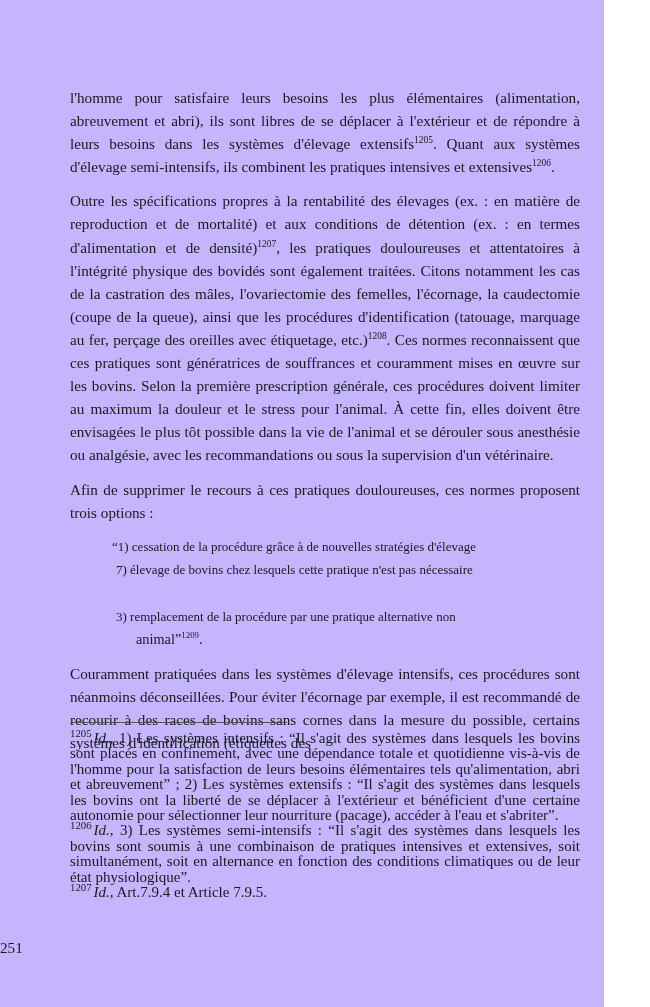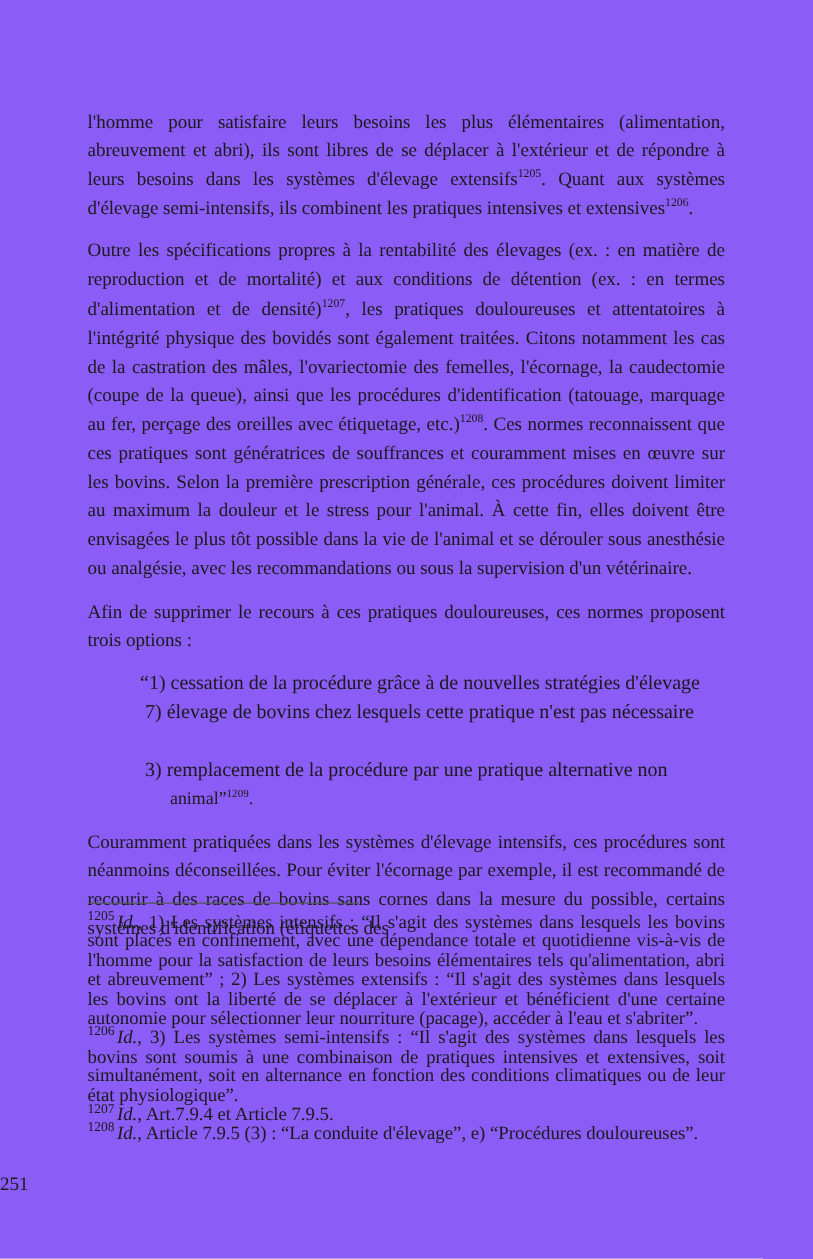"l'homme pour satisfaire leurs besoins" .page { background: #8b5cf6 -> #c4b5fd; width: 650px -> 604px }
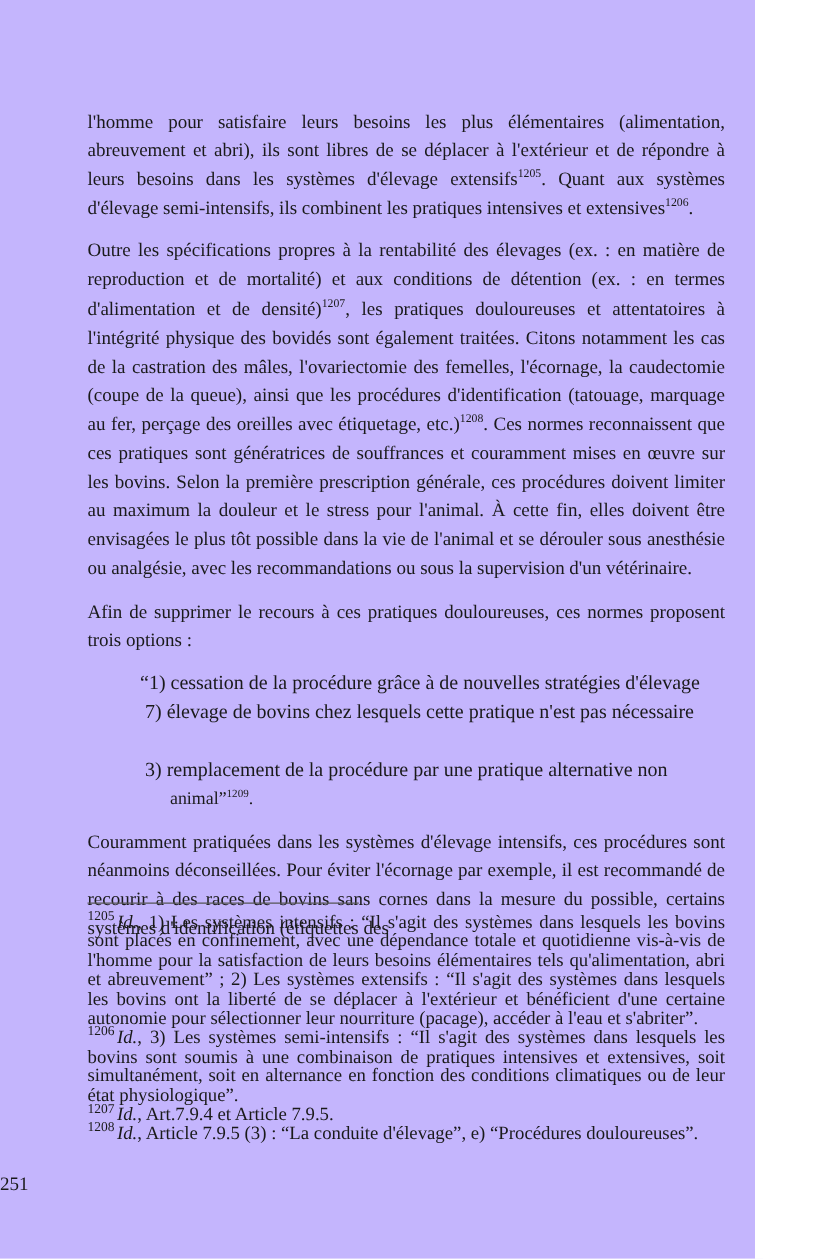"“1) cessation de la procédure" .quote-line { font-size: 16px -> 13px }
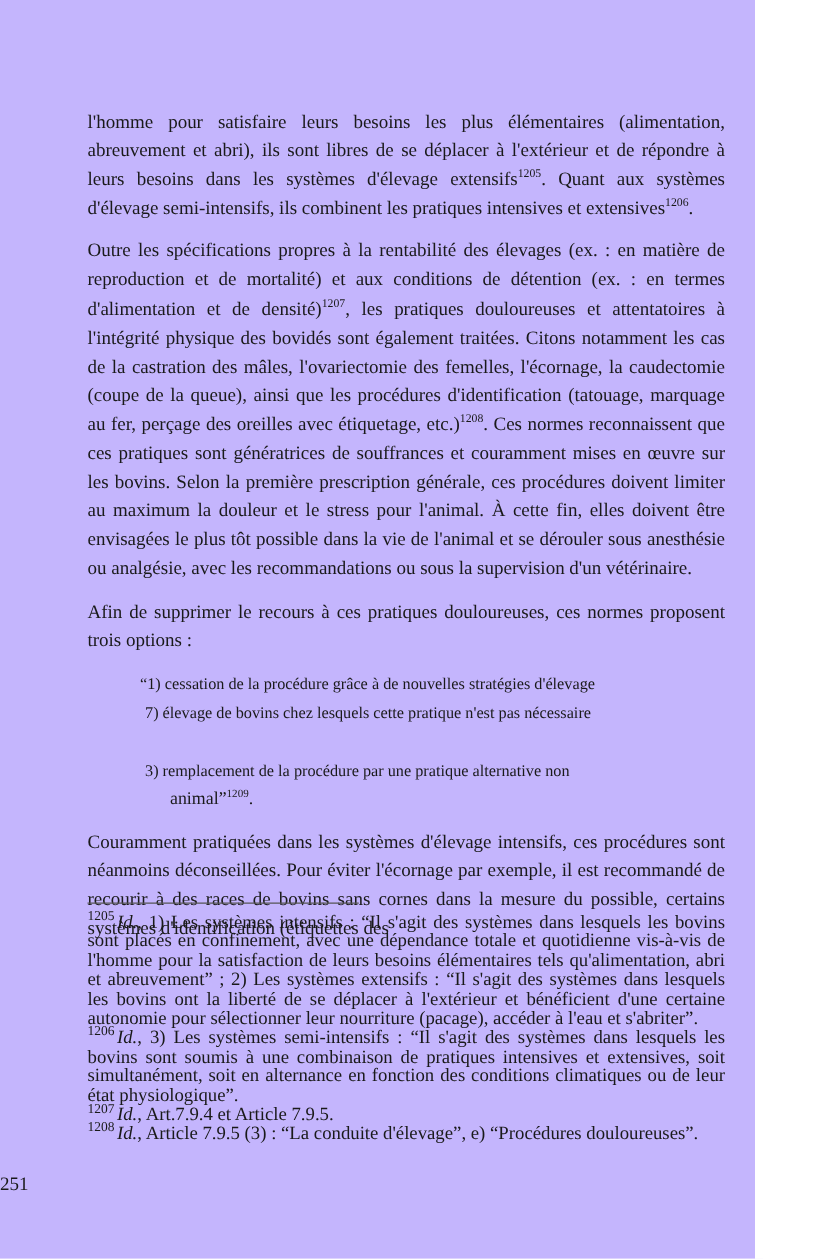"1208 Id., Article 7.9.5 (3)" p.fn { html: <p><sup>1208</sup><span>Id.</span><span>, Article 7.9.5 (3) : “La conduite d'élevage”, e) “Procédures douloureuses”.</span></p> -> none }
